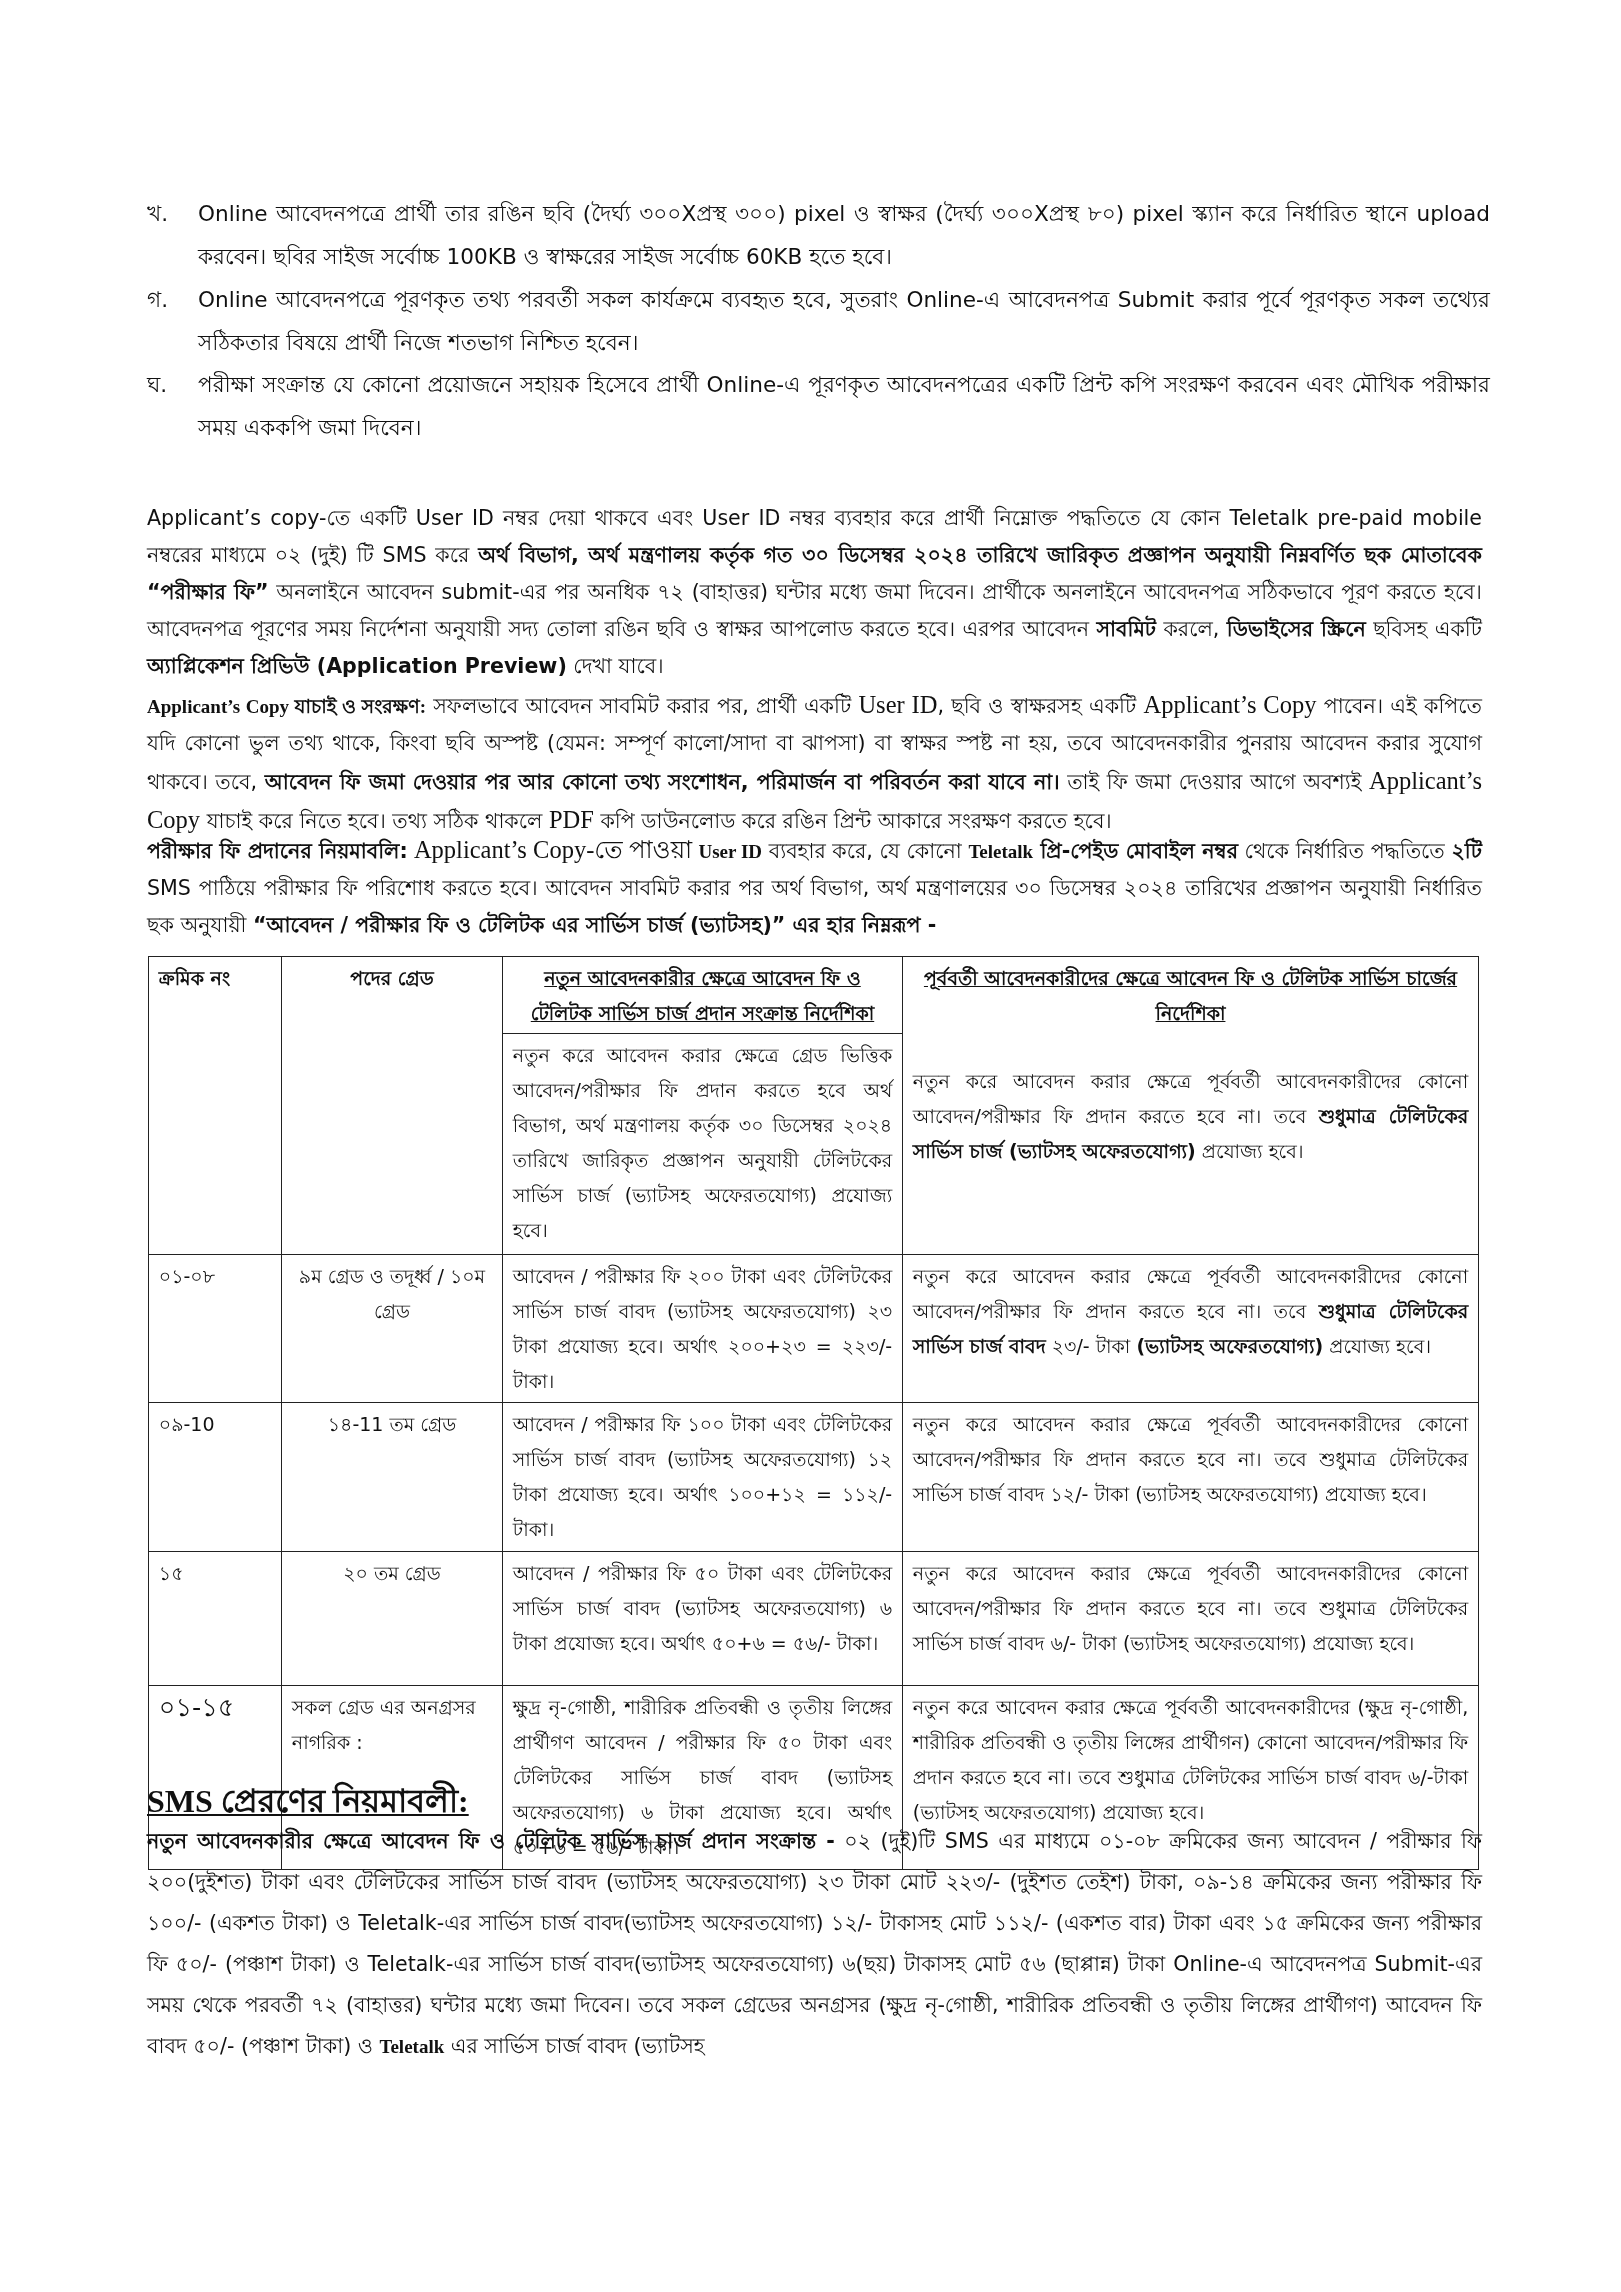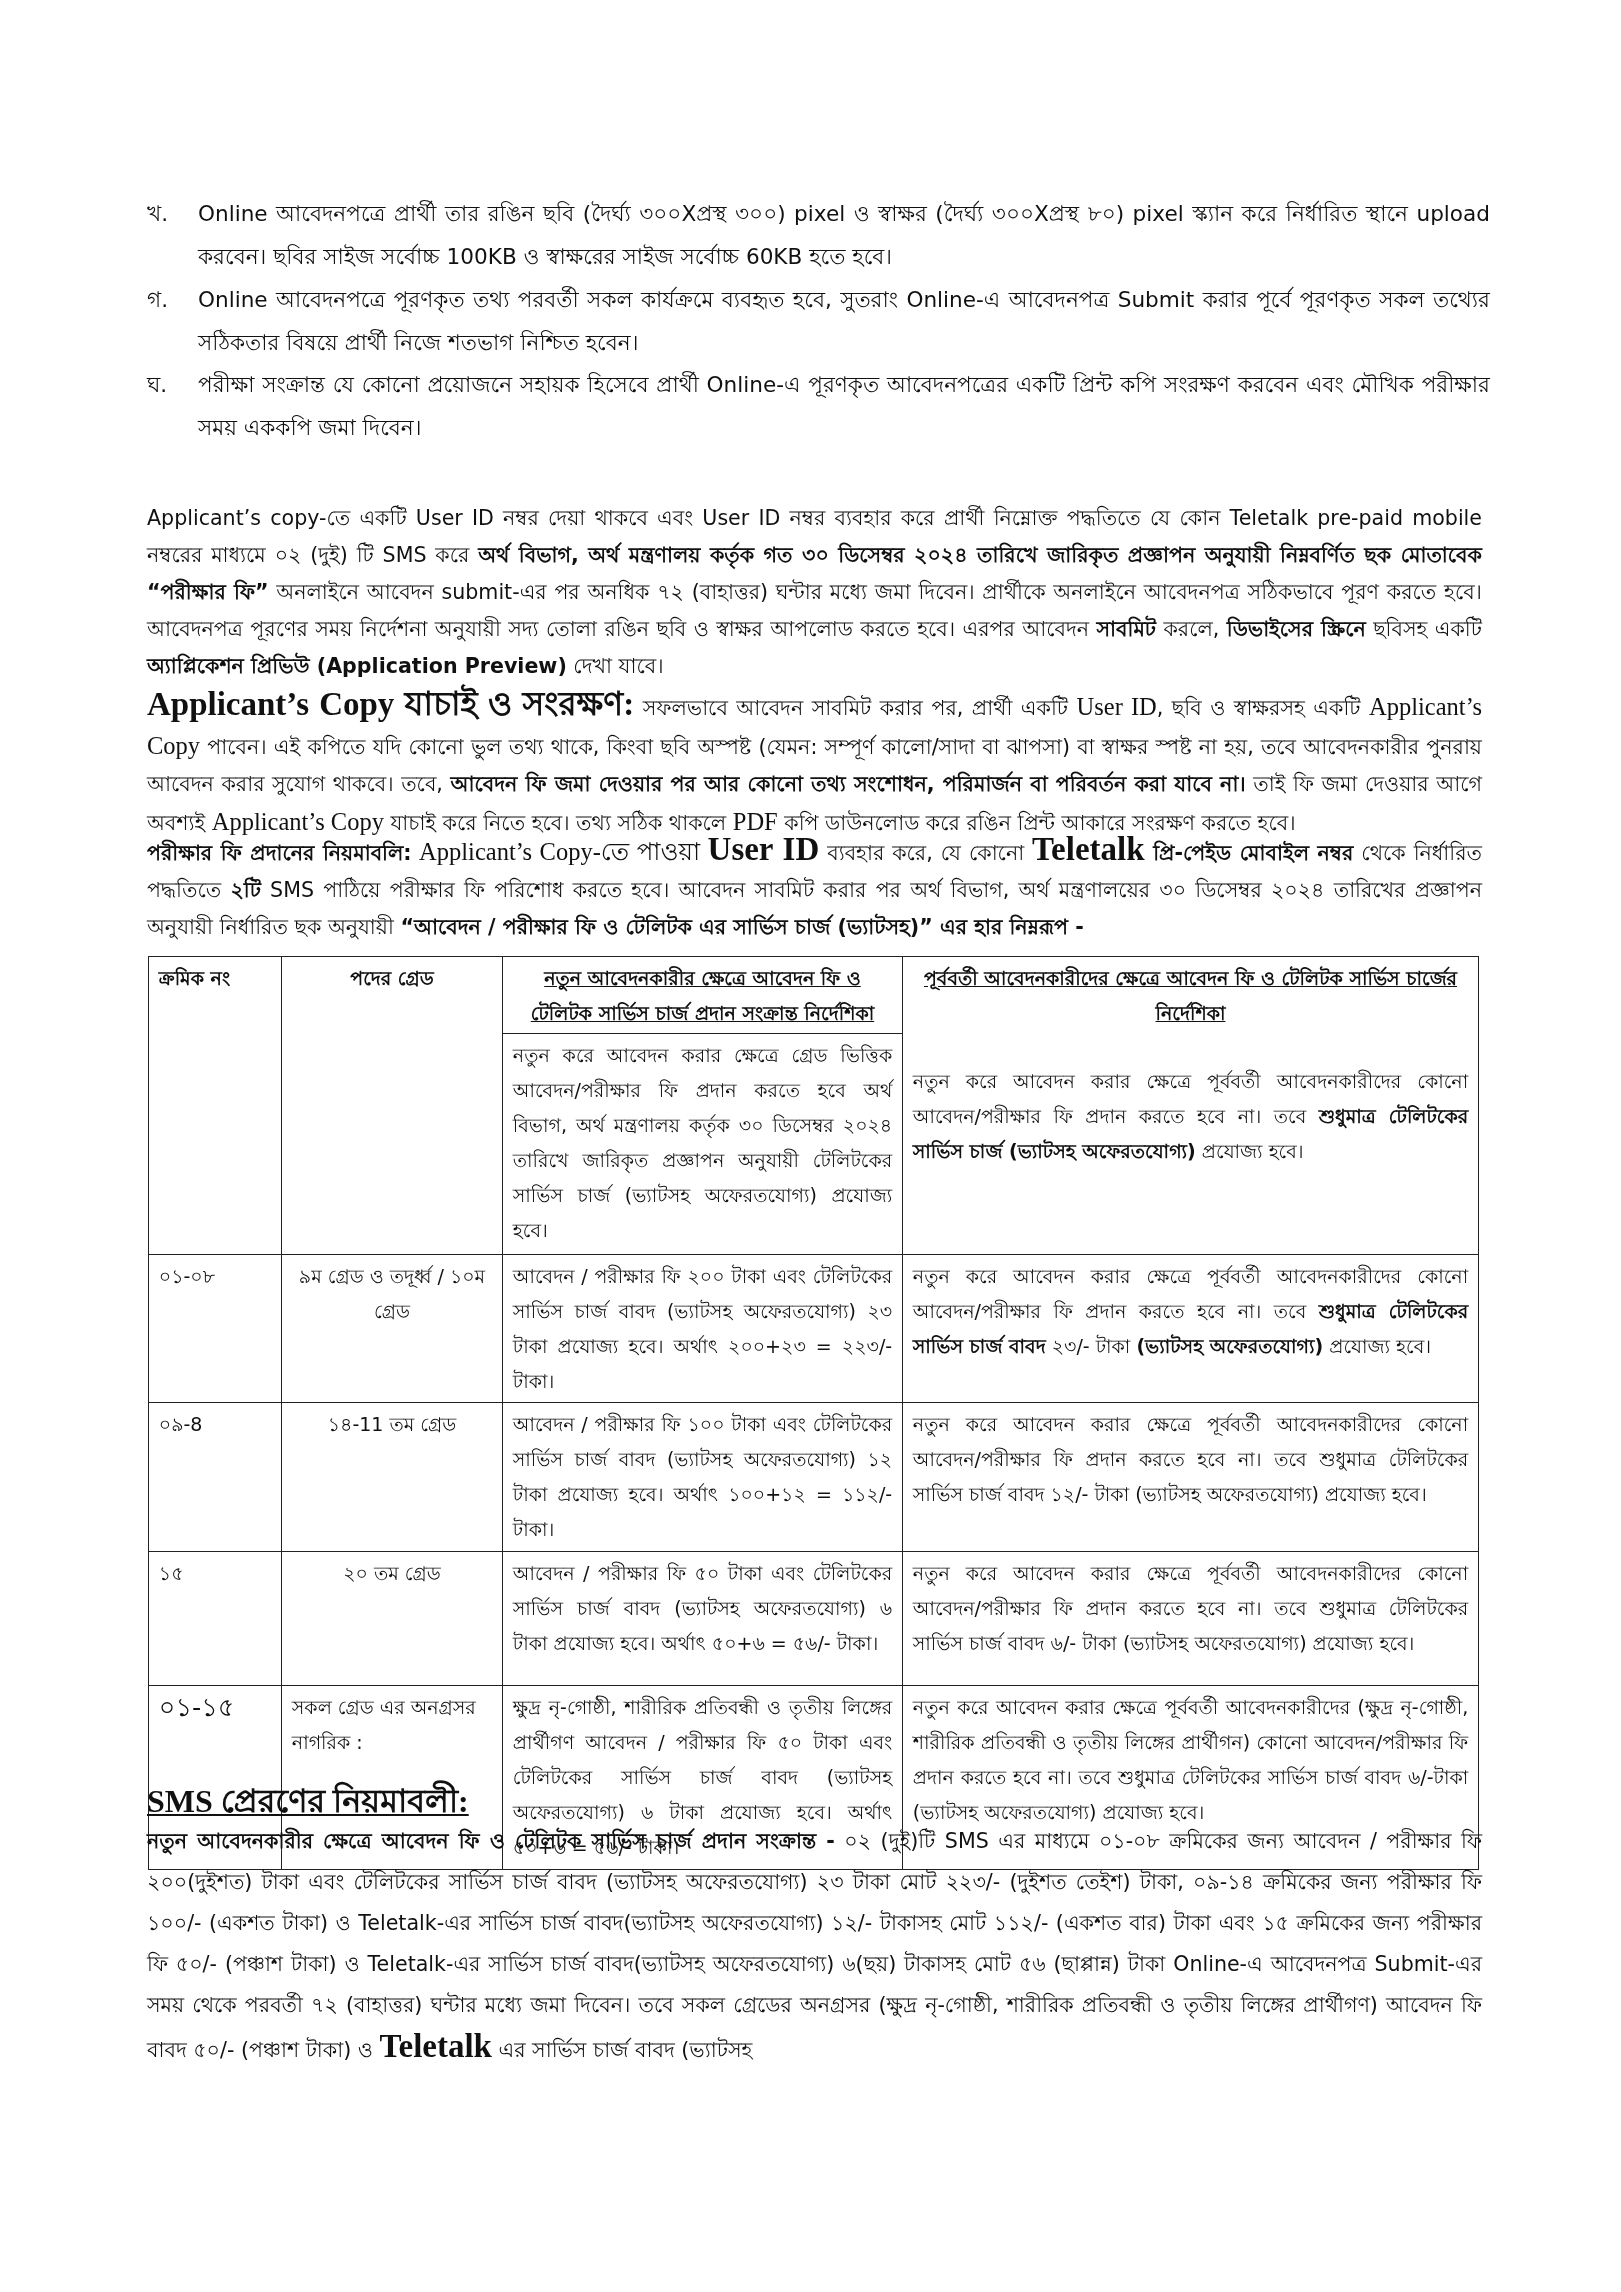"Applicant’s Copy যাচাই ও সংরক্ষণ:" .serif-b { font-size: 33px -> 19px }
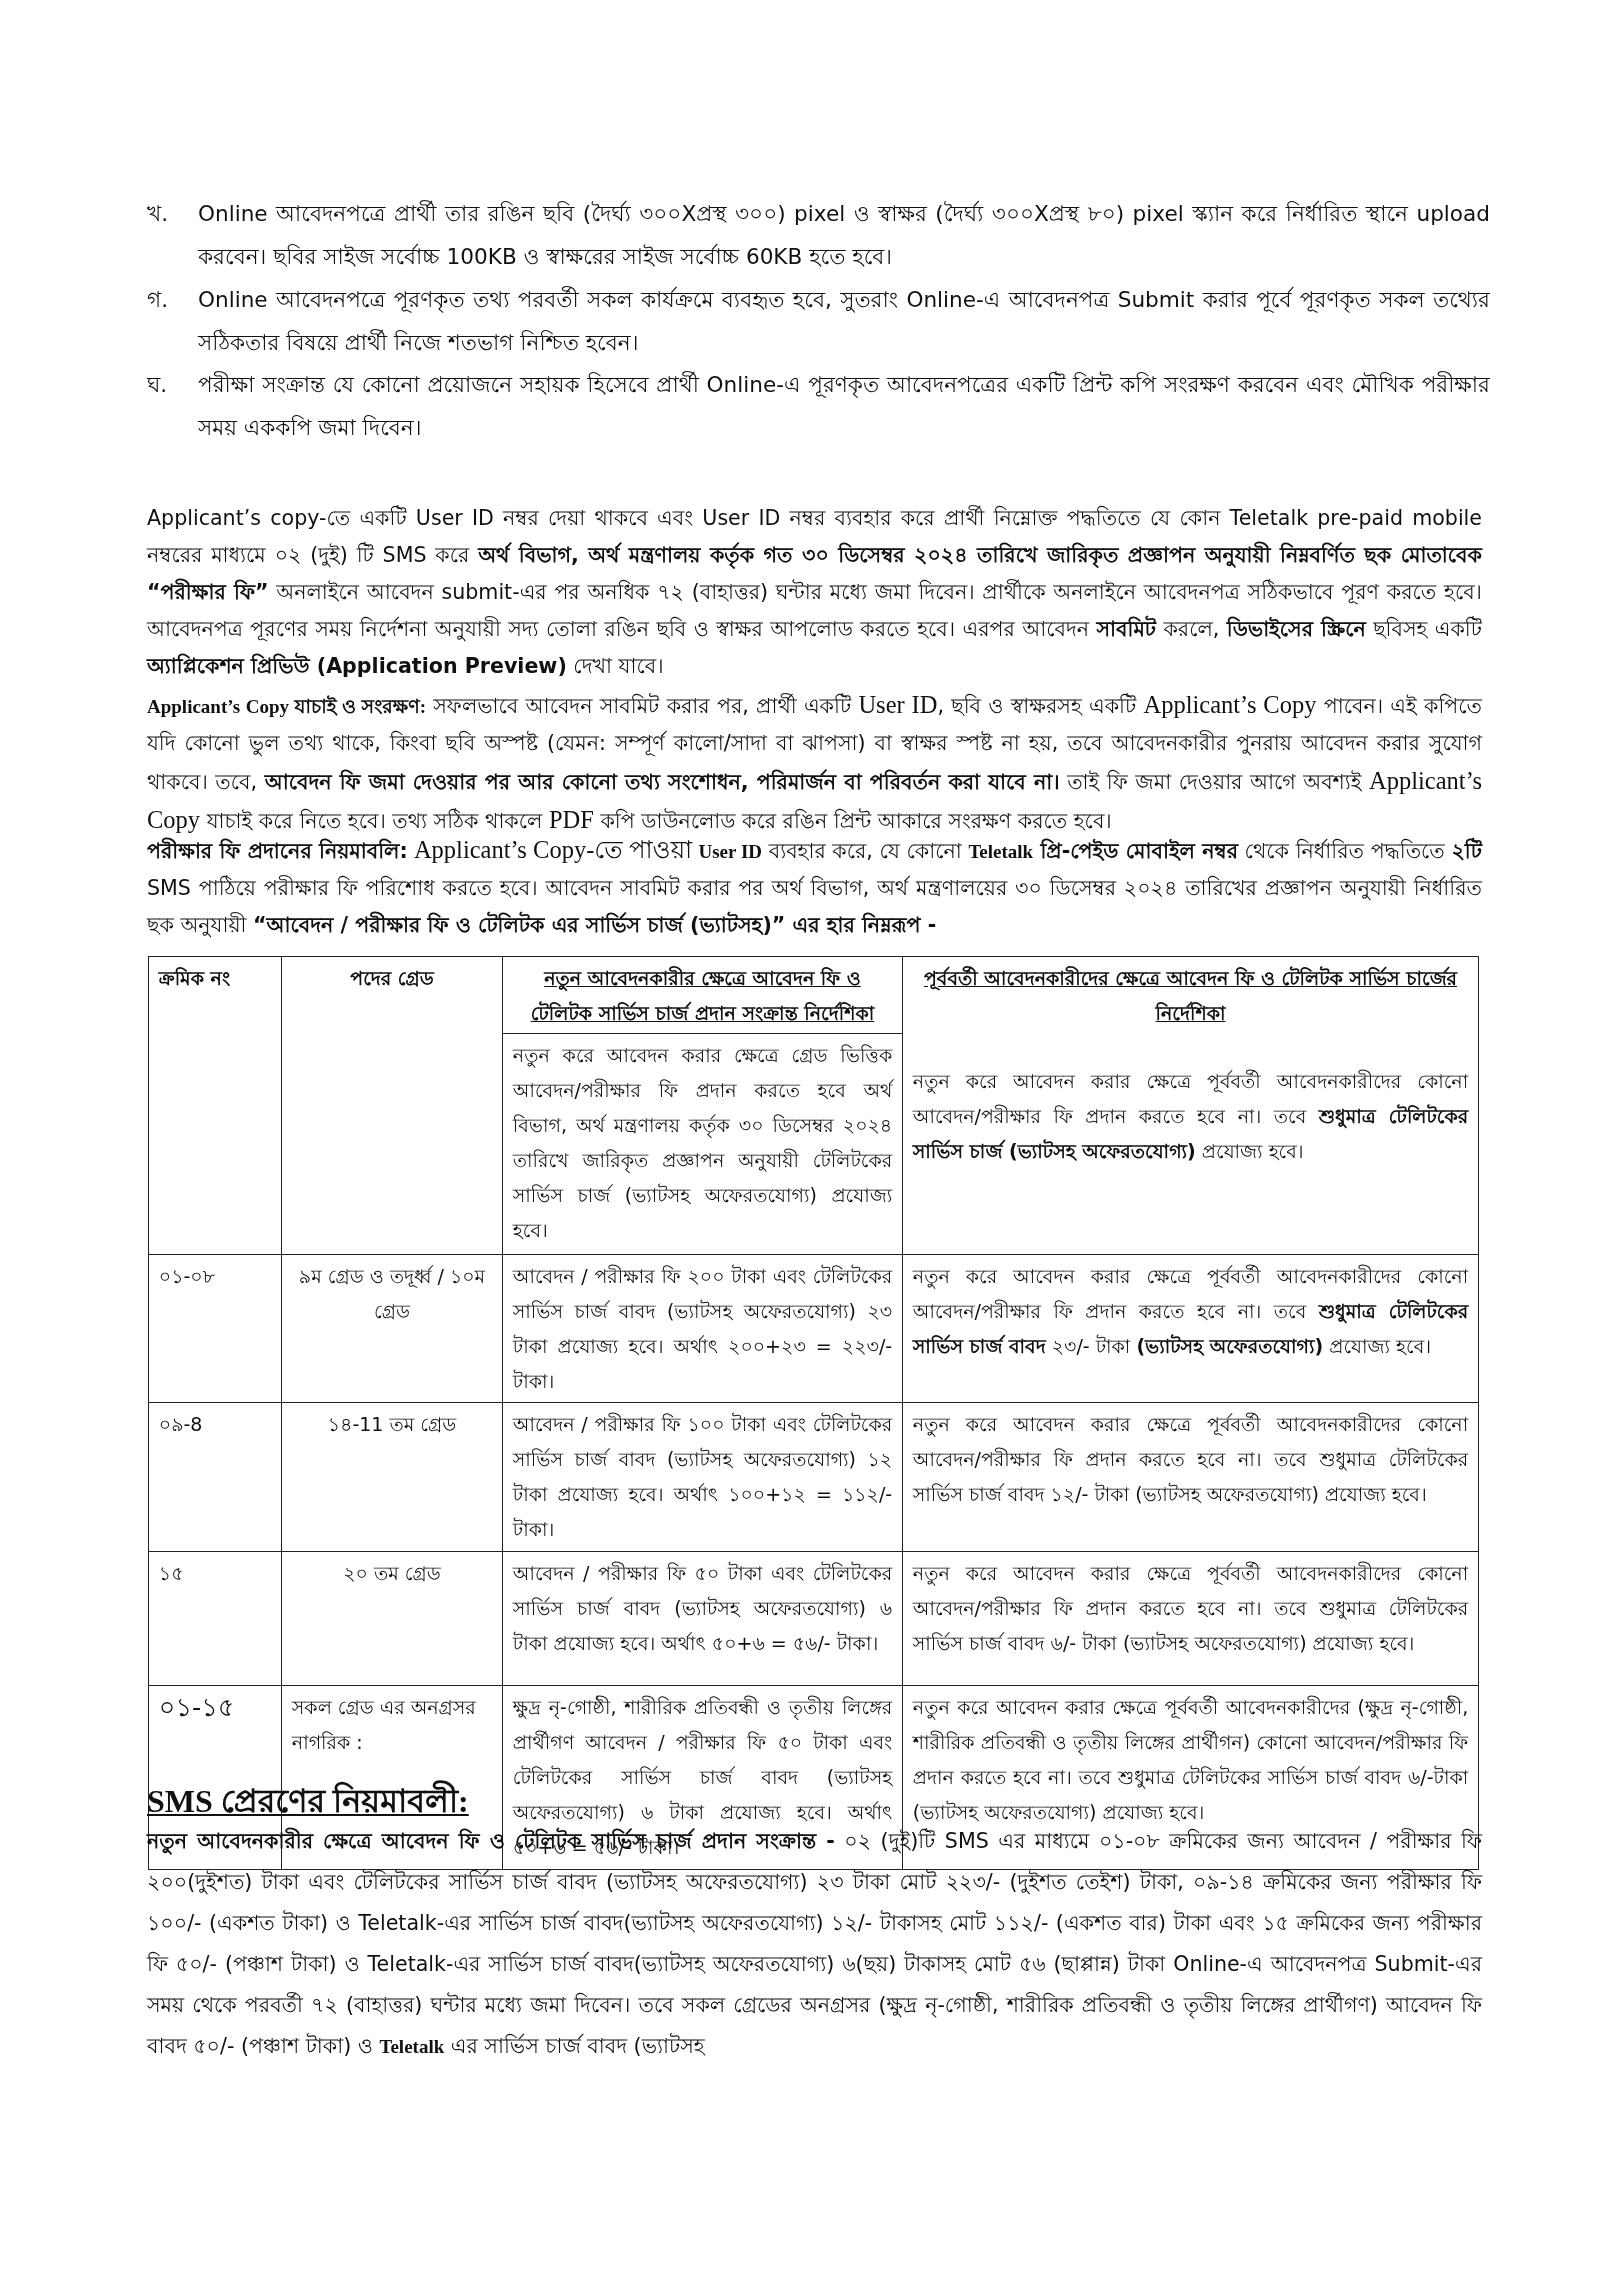"০৯-8" td { text: ০৯-8 -> ০৯-10 }
